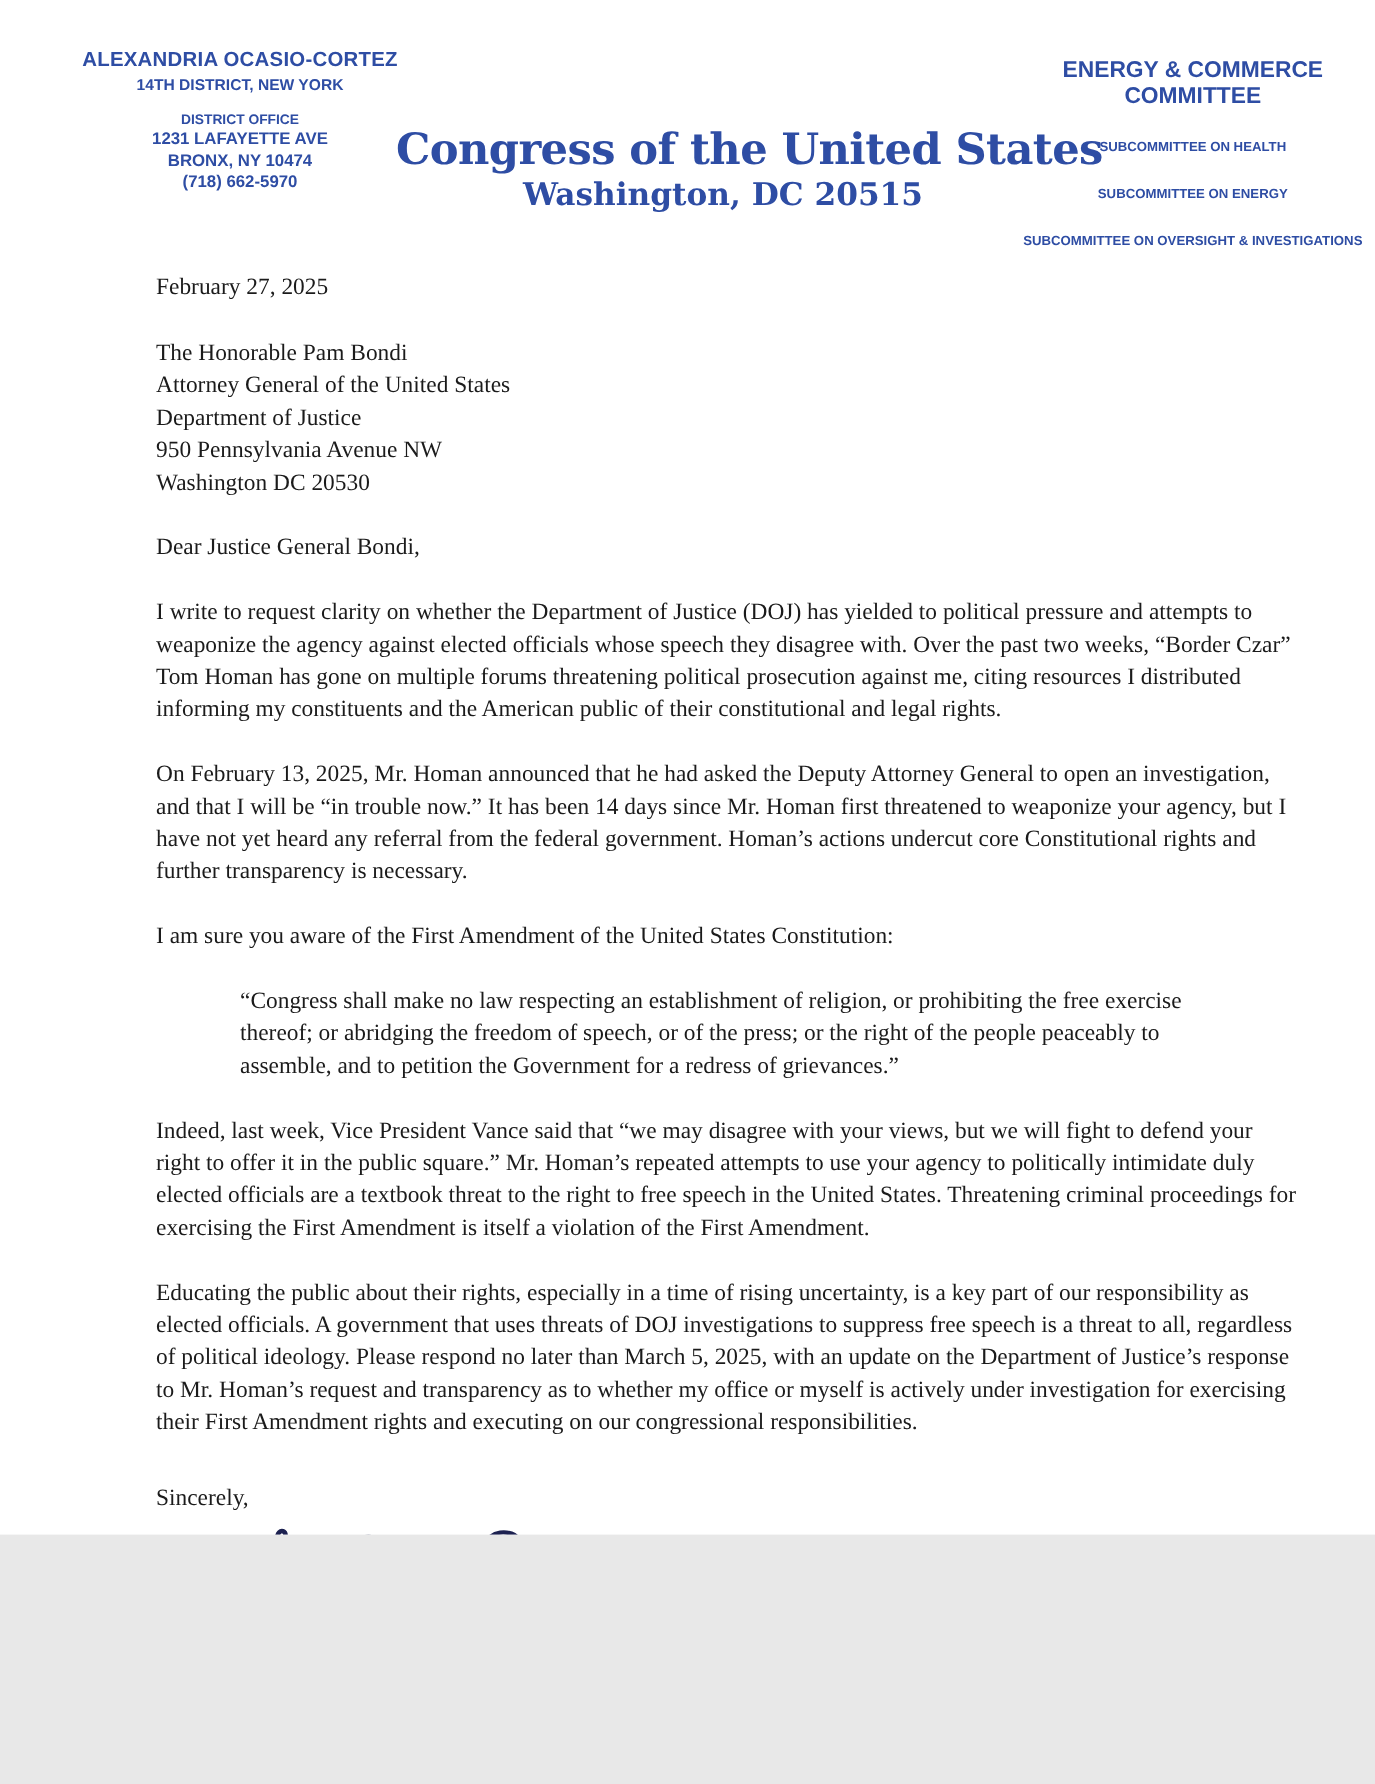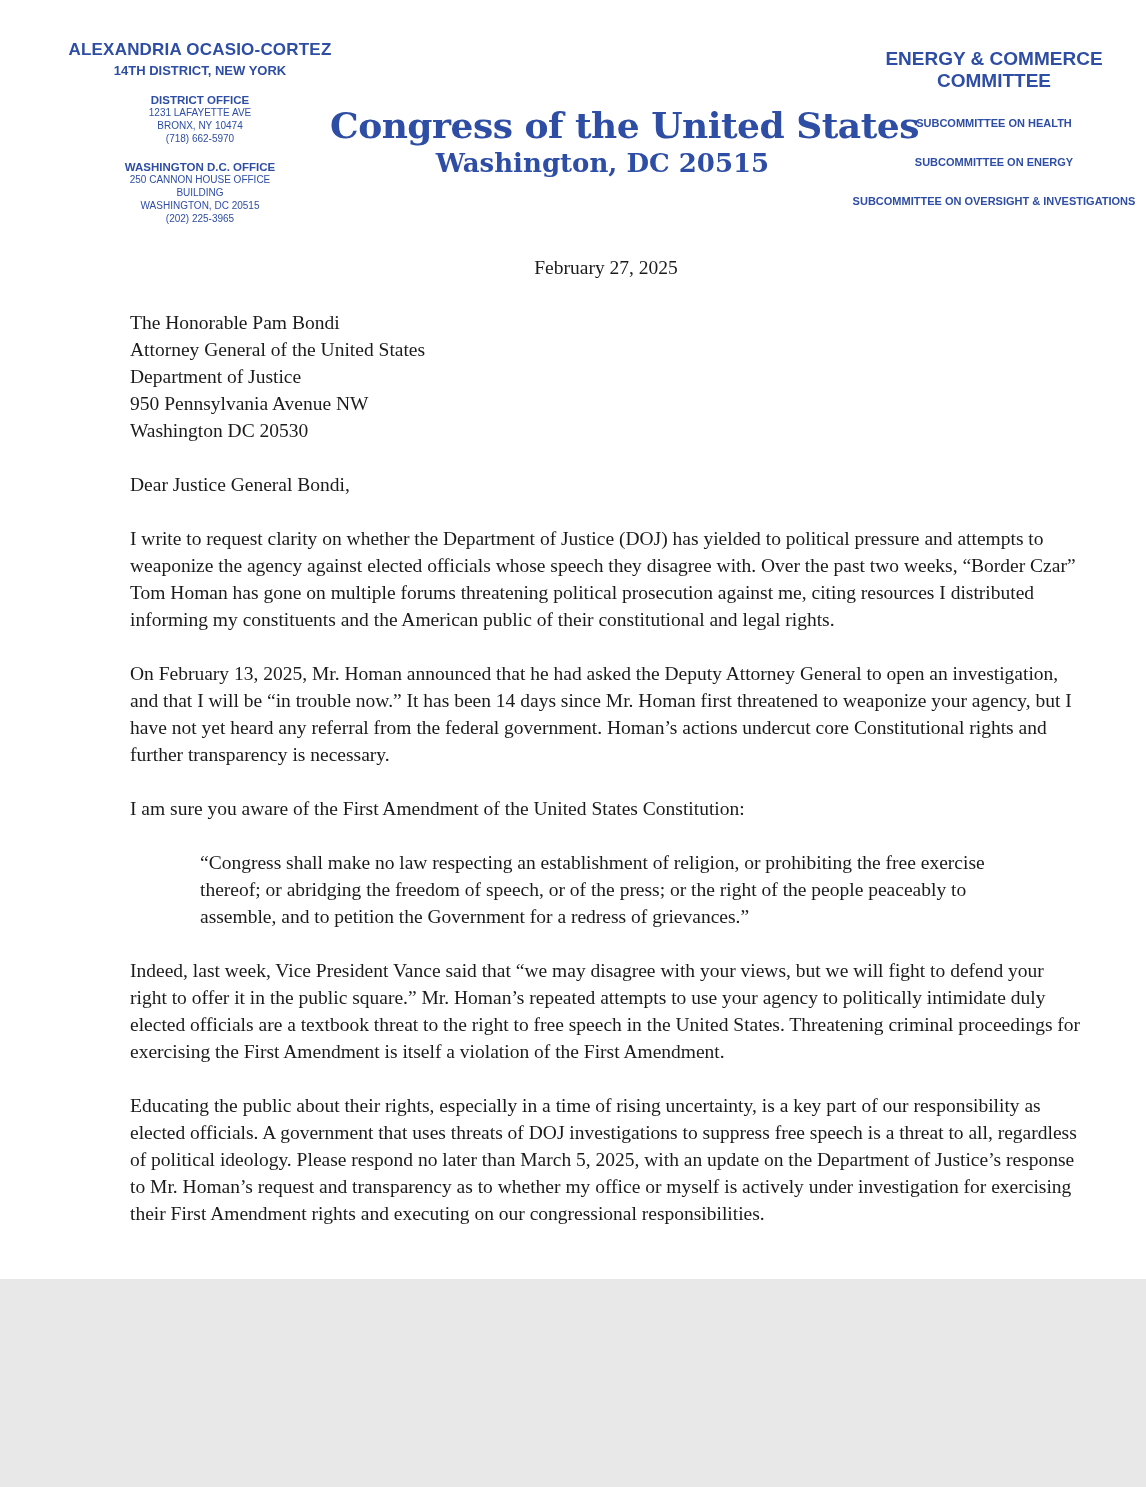"1231 LAFAYETTE AVE" .lh-office-line { font-size: 10px -> 14px; font-weight: none -> bold }
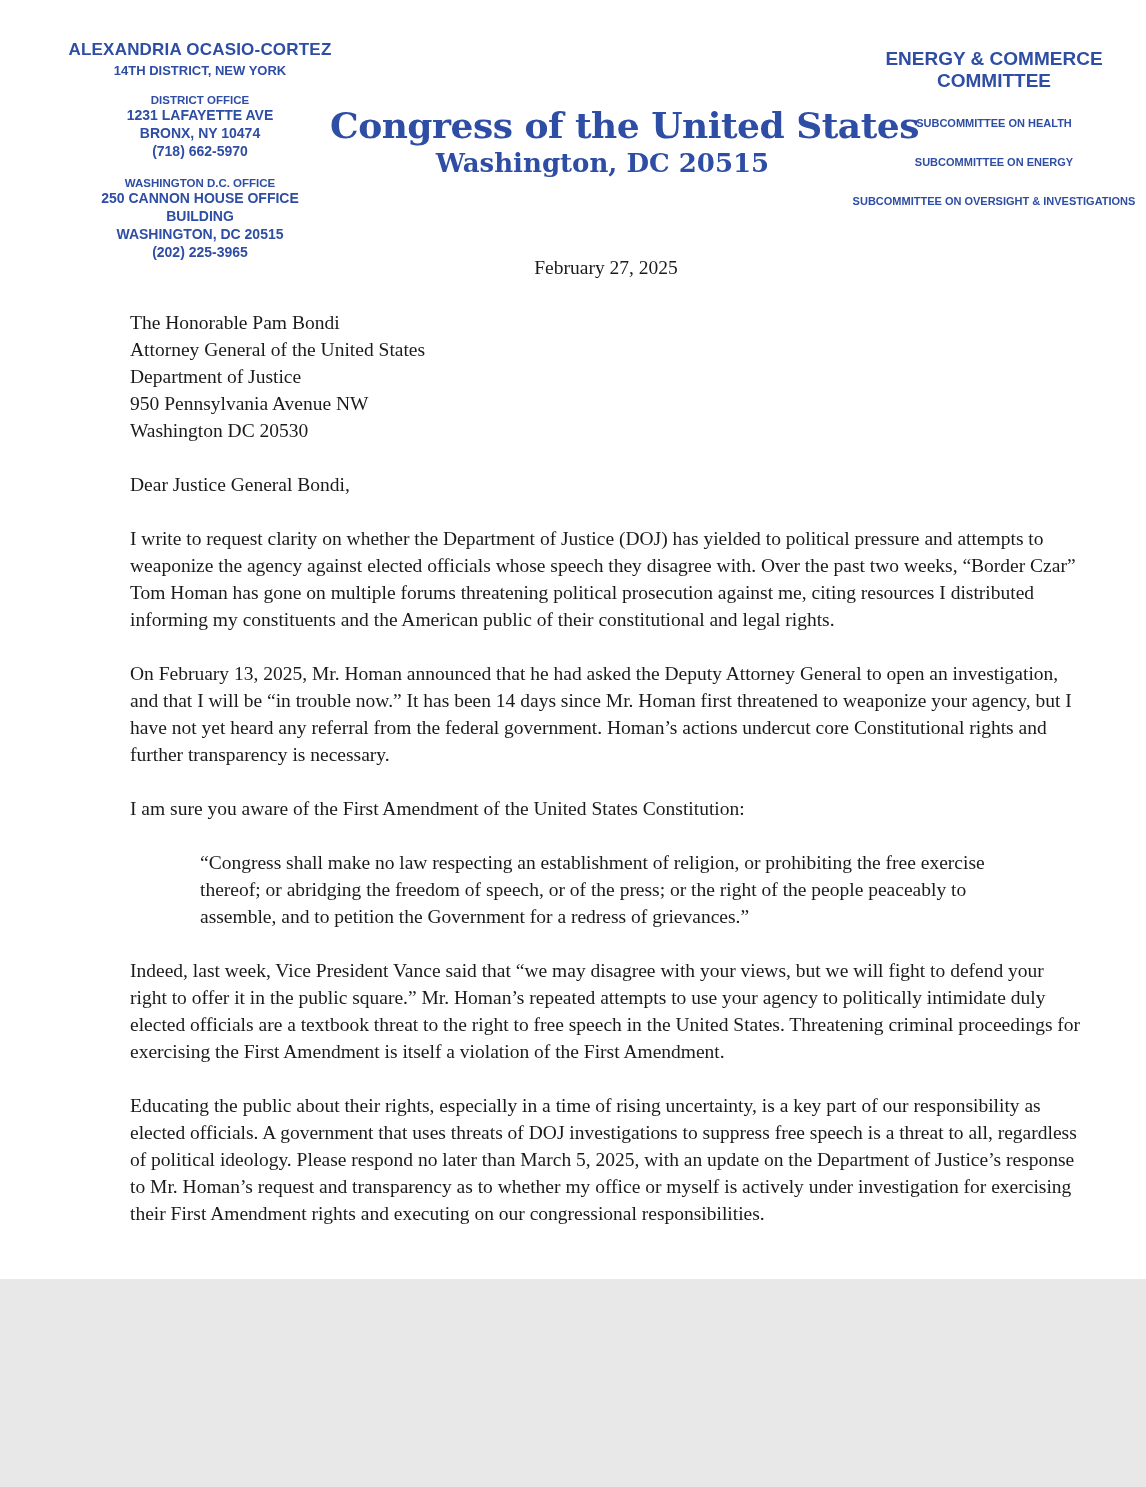"WASHINGTON D.C. OFFICE" div.lh-office { html: <div> <div>WASHINGTON D.C. OFFICE</div> <div>250 CANNON HOUSE OFFICE</div> <div>BUILDING</div> <div>WASHINGTON, DC 20515</div> <div>(202) 225-3965</div> </div> -> none }
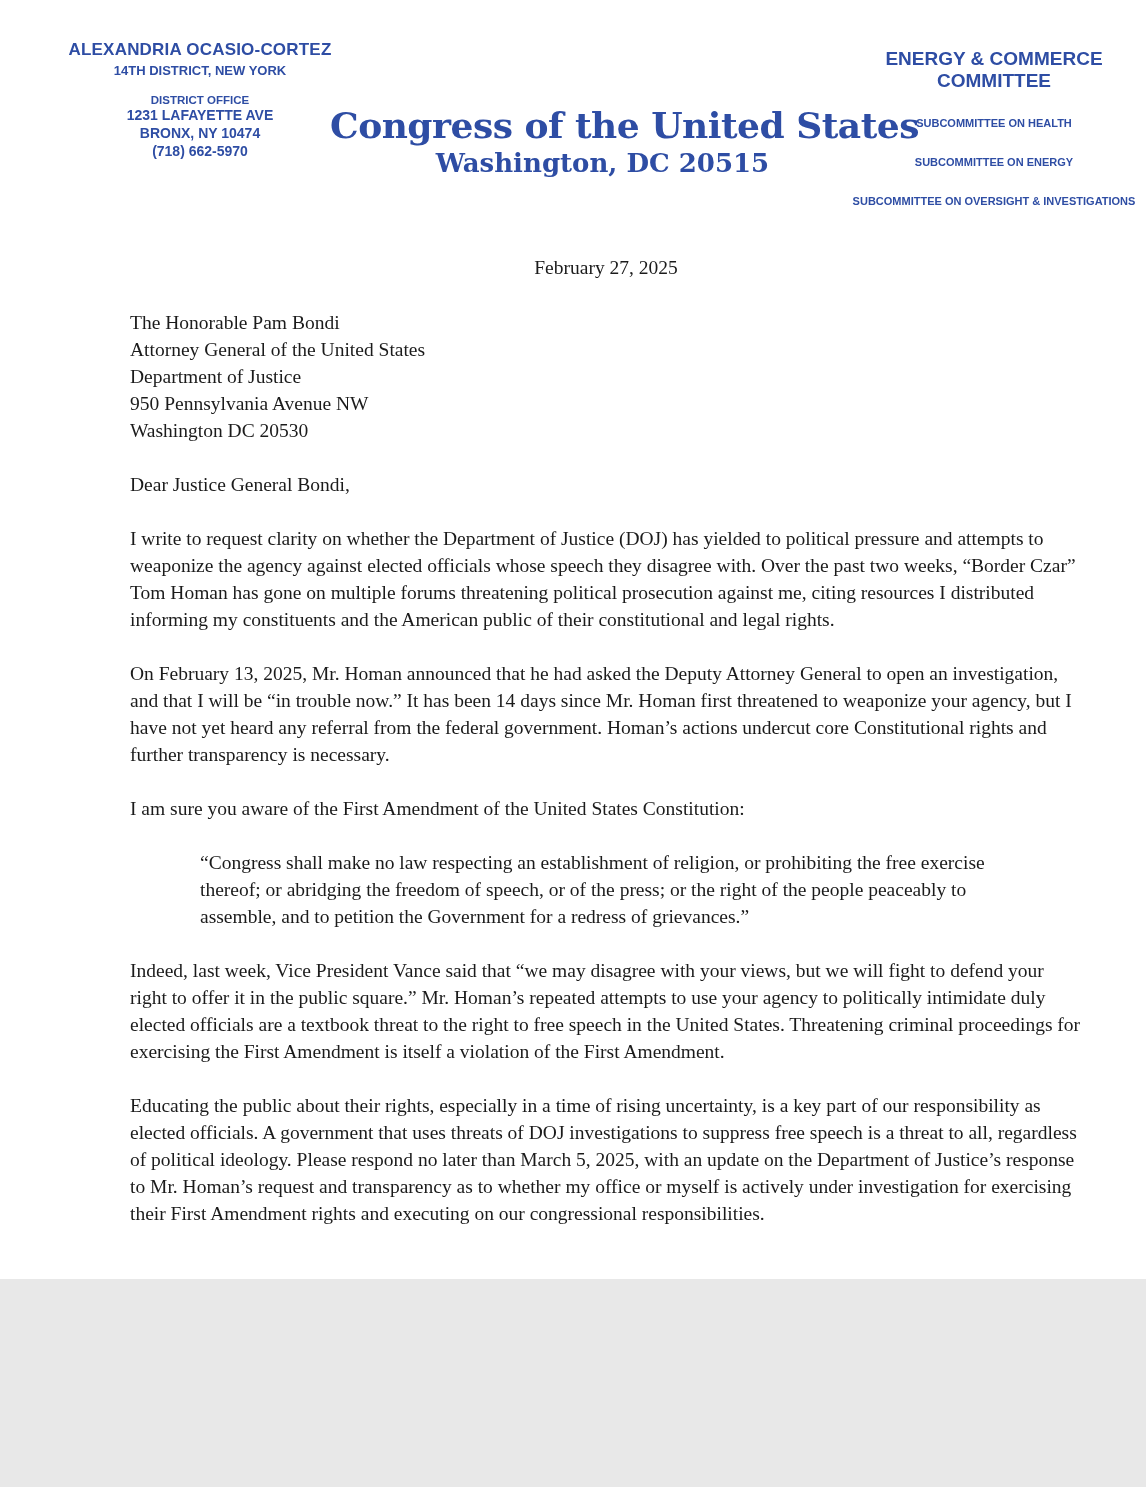"February 27, 2025" .date-line { margin-top: 28px -> none; text-align: center -> left }
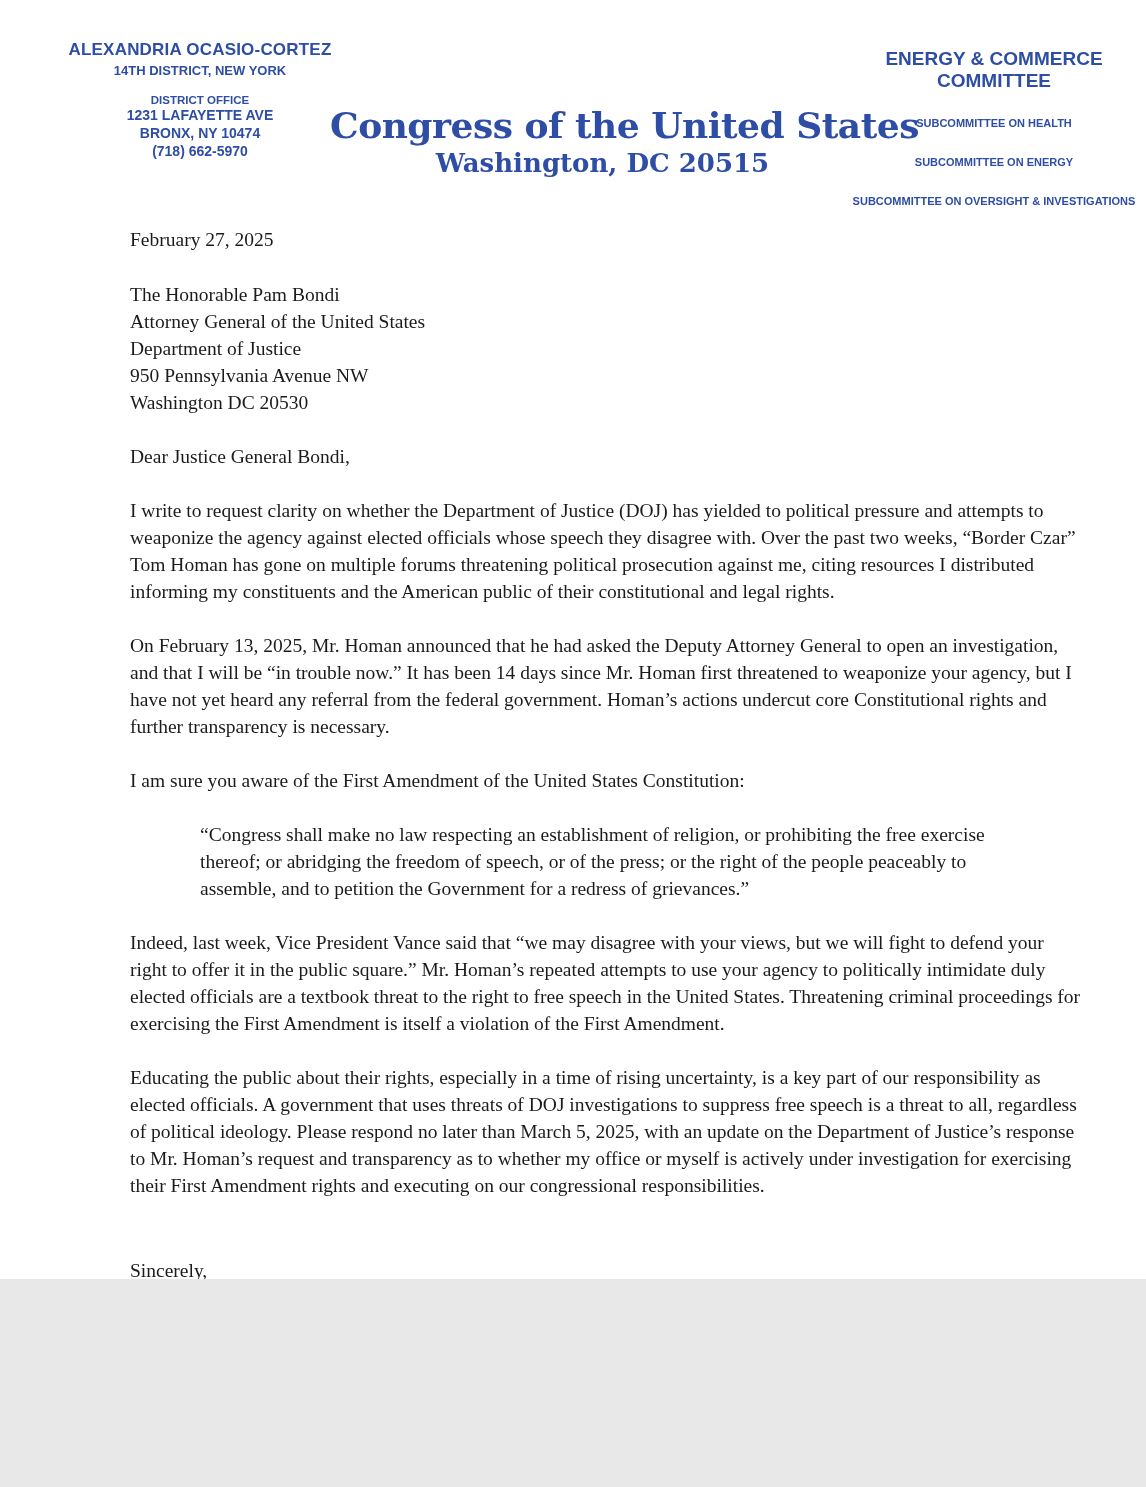"Sincerely," .closing { margin-top: 58px -> 36px }
